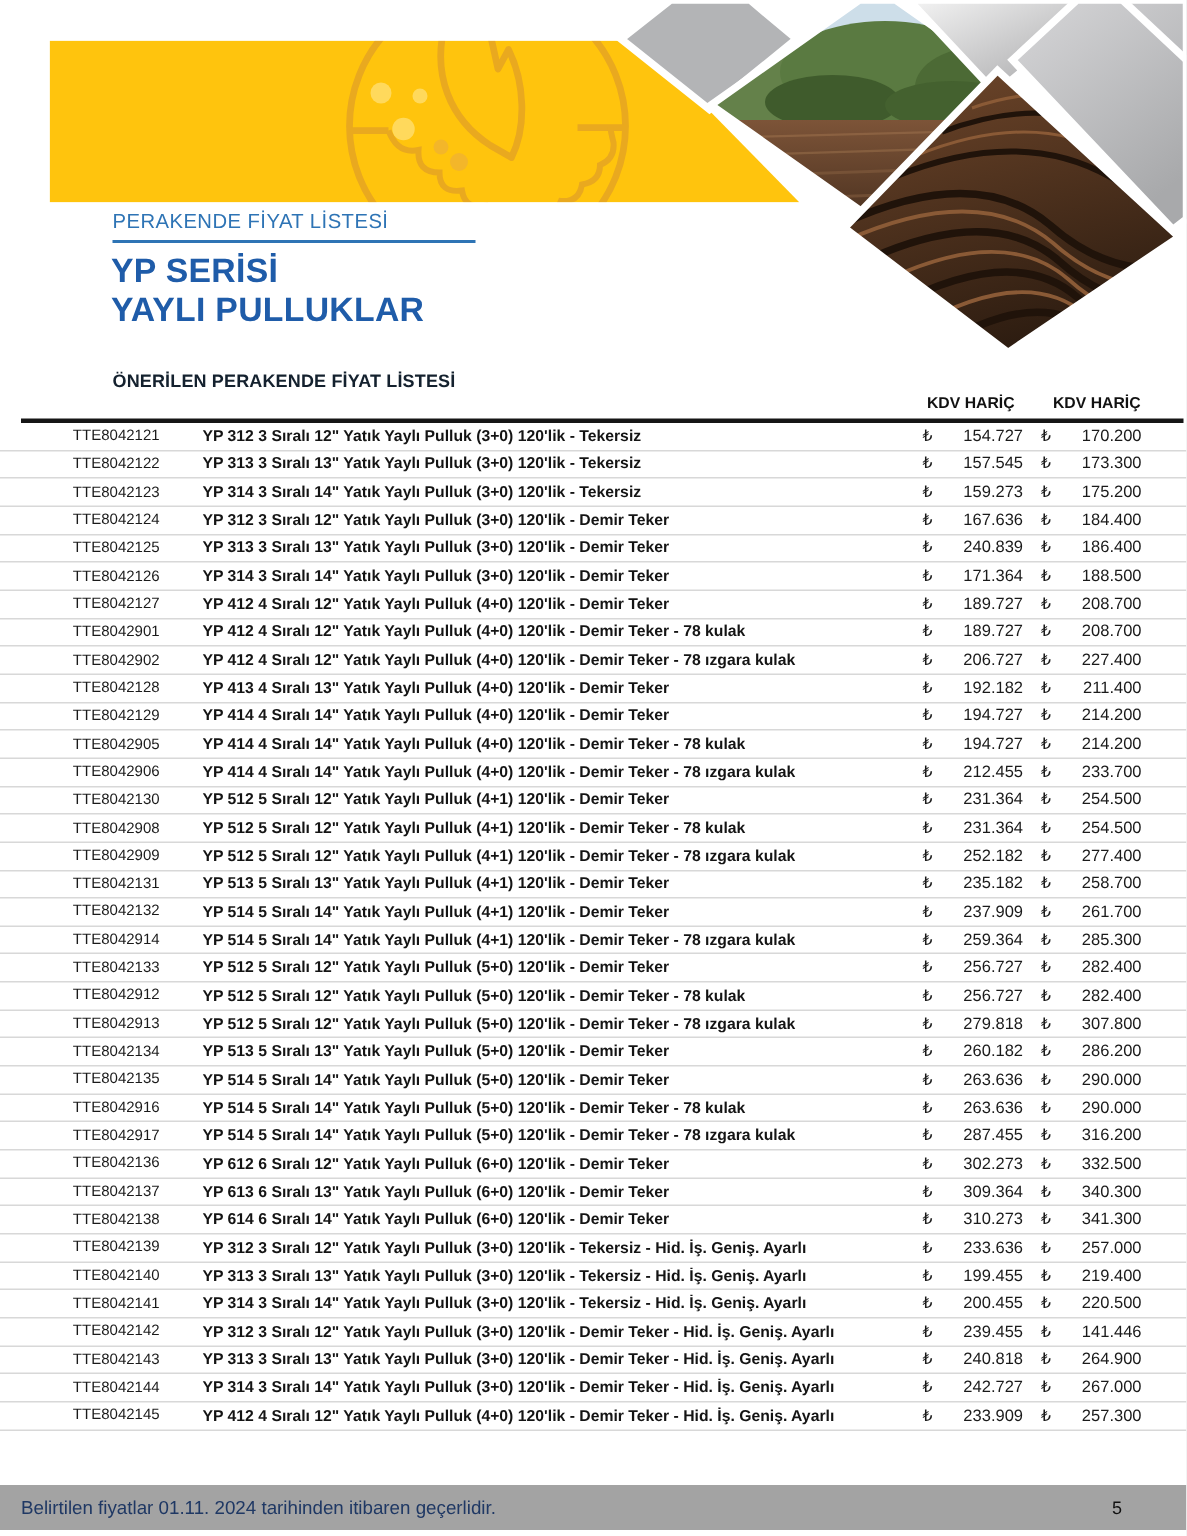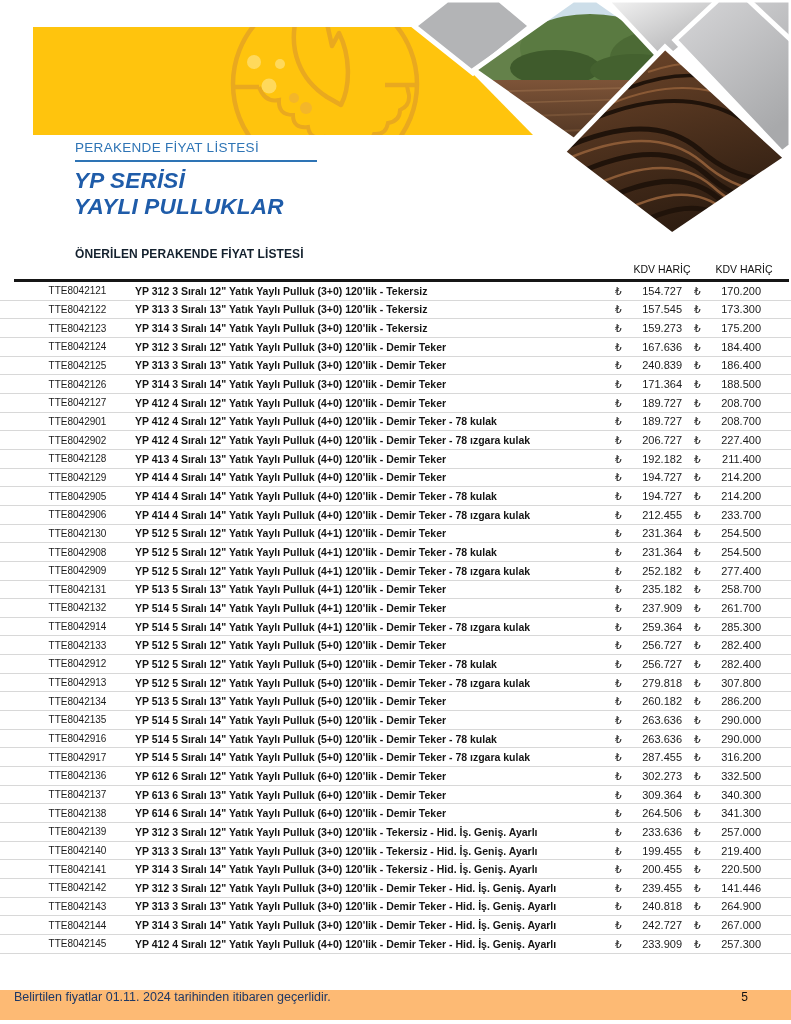"YP SERİSİ" .hdr-title { font-style: italic -> none }
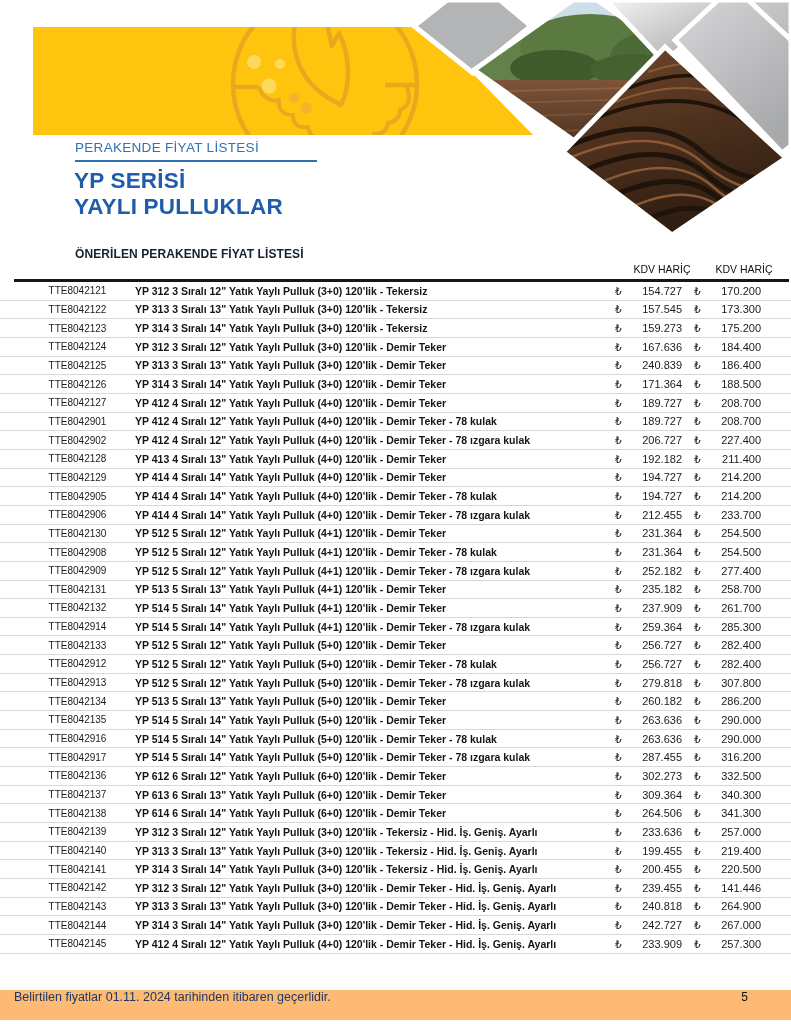"KDV HARİÇ" .col-head { font-weight: normal -> bold; text-align: center -> none }
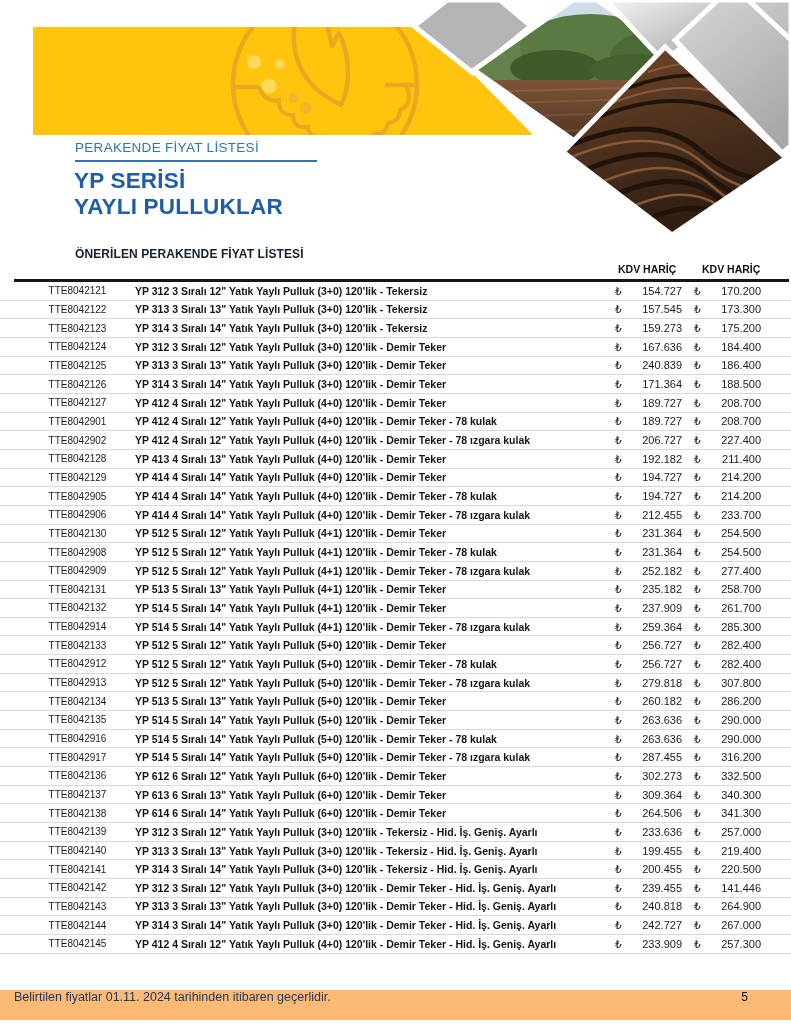"264.506" span.c-net { text: 264.506 -> 310.273 }
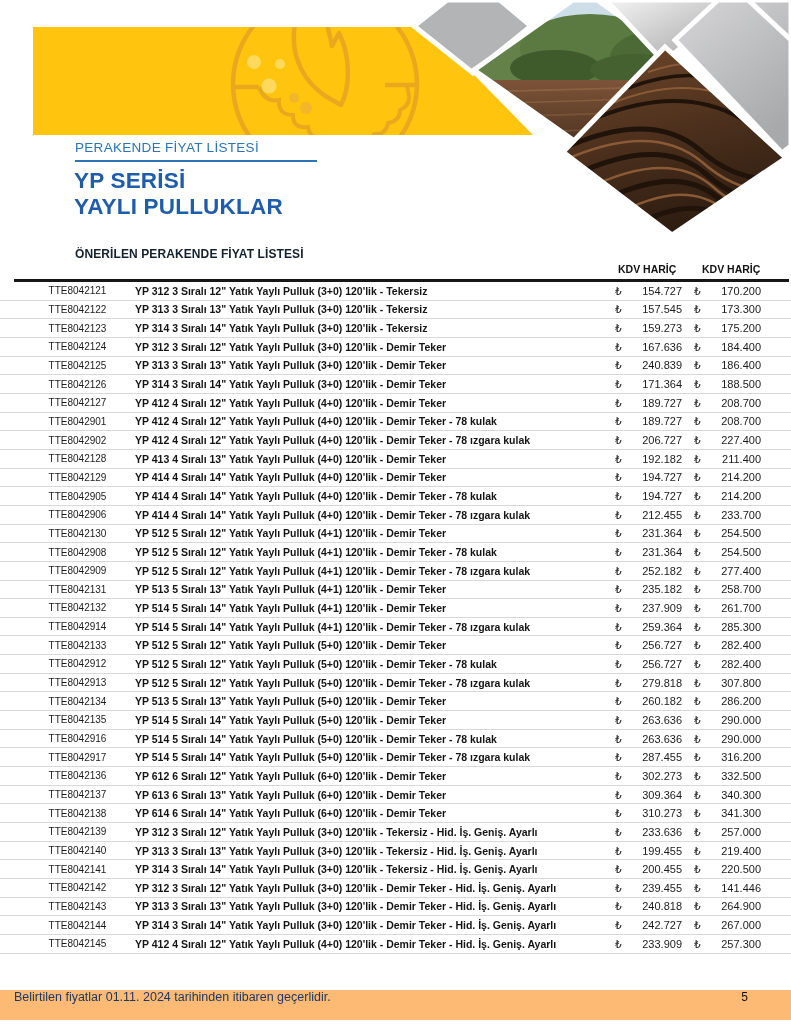"Belirtilen fiyatlar 01.11. 2024" #footer-bar { align-items: none -> center; background: #fdba74 -> #a3a3a3 }
